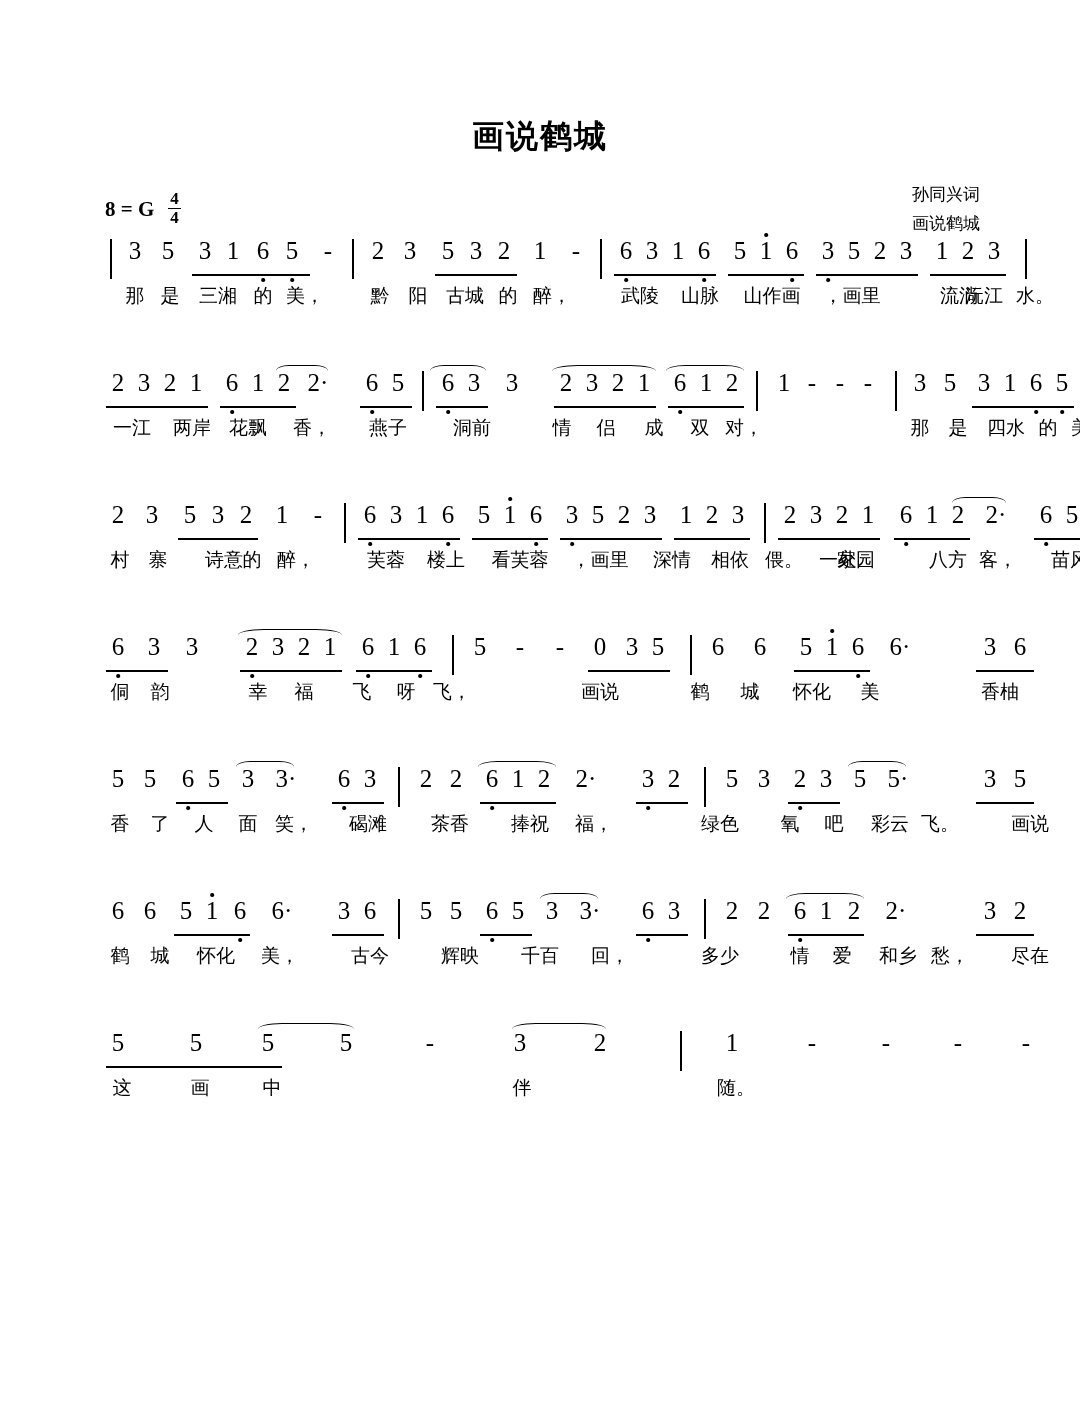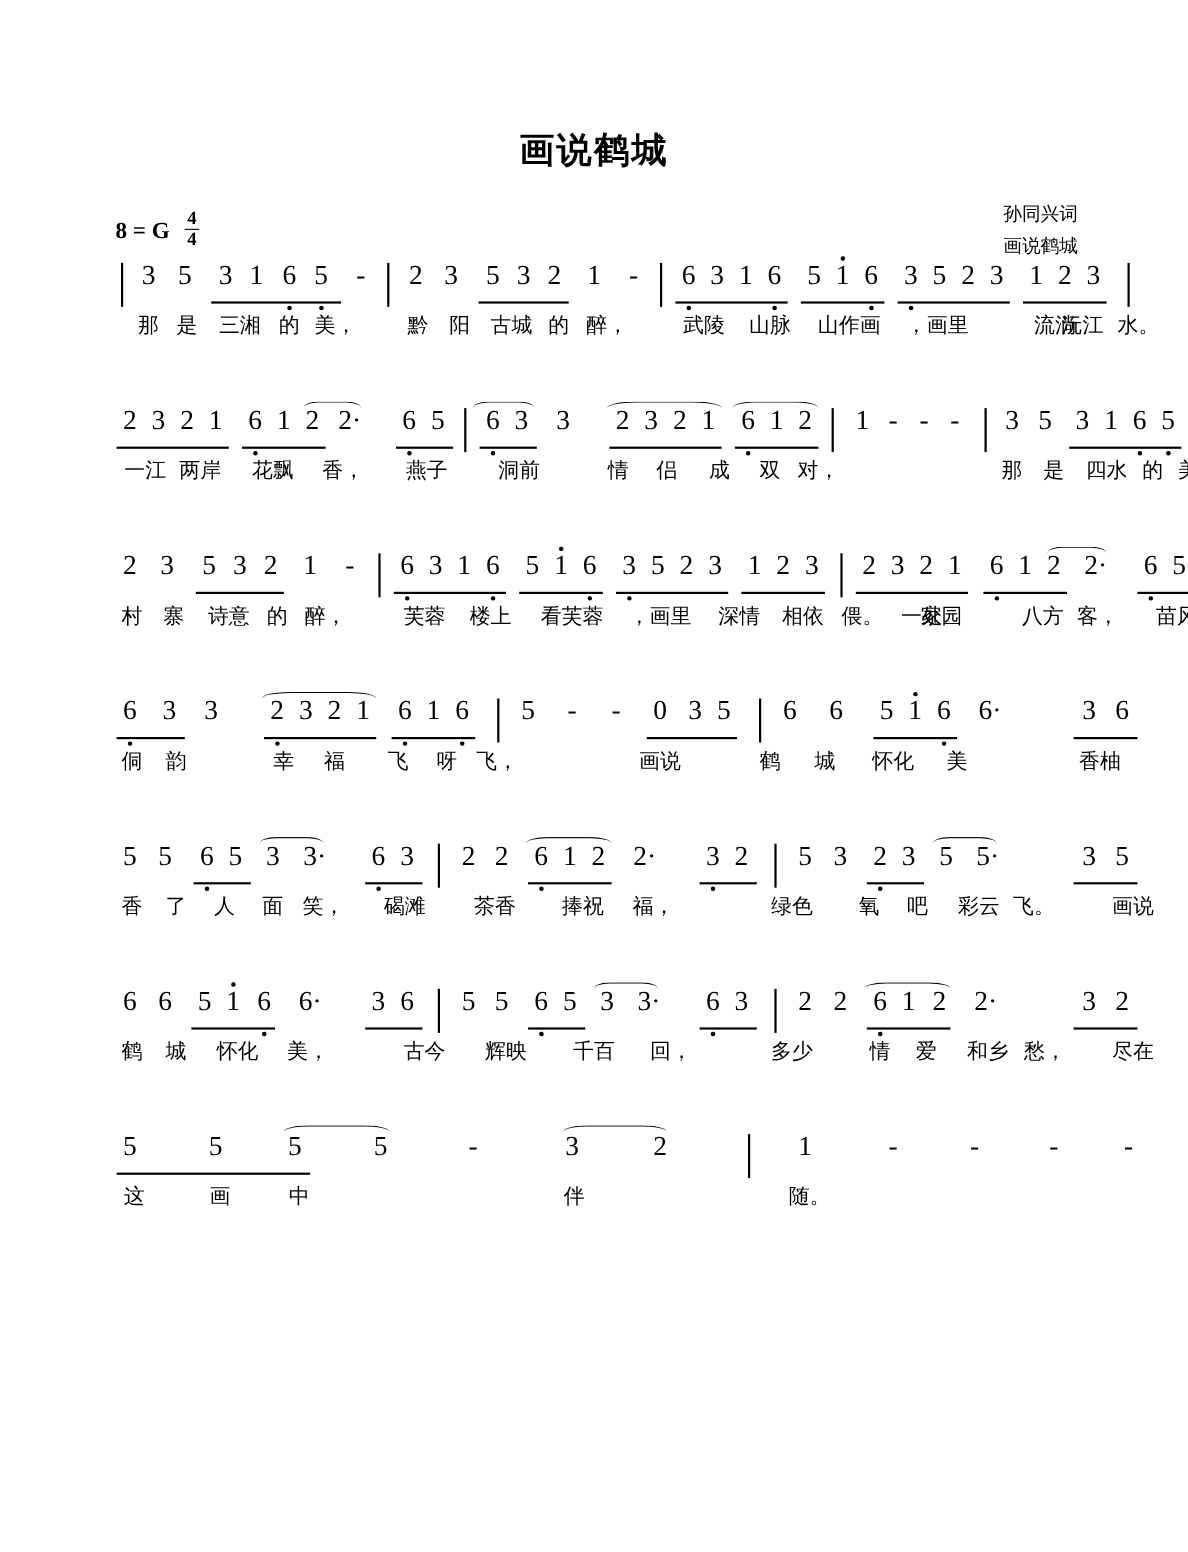"两岸" span.lyr { left: 82px -> 92px }
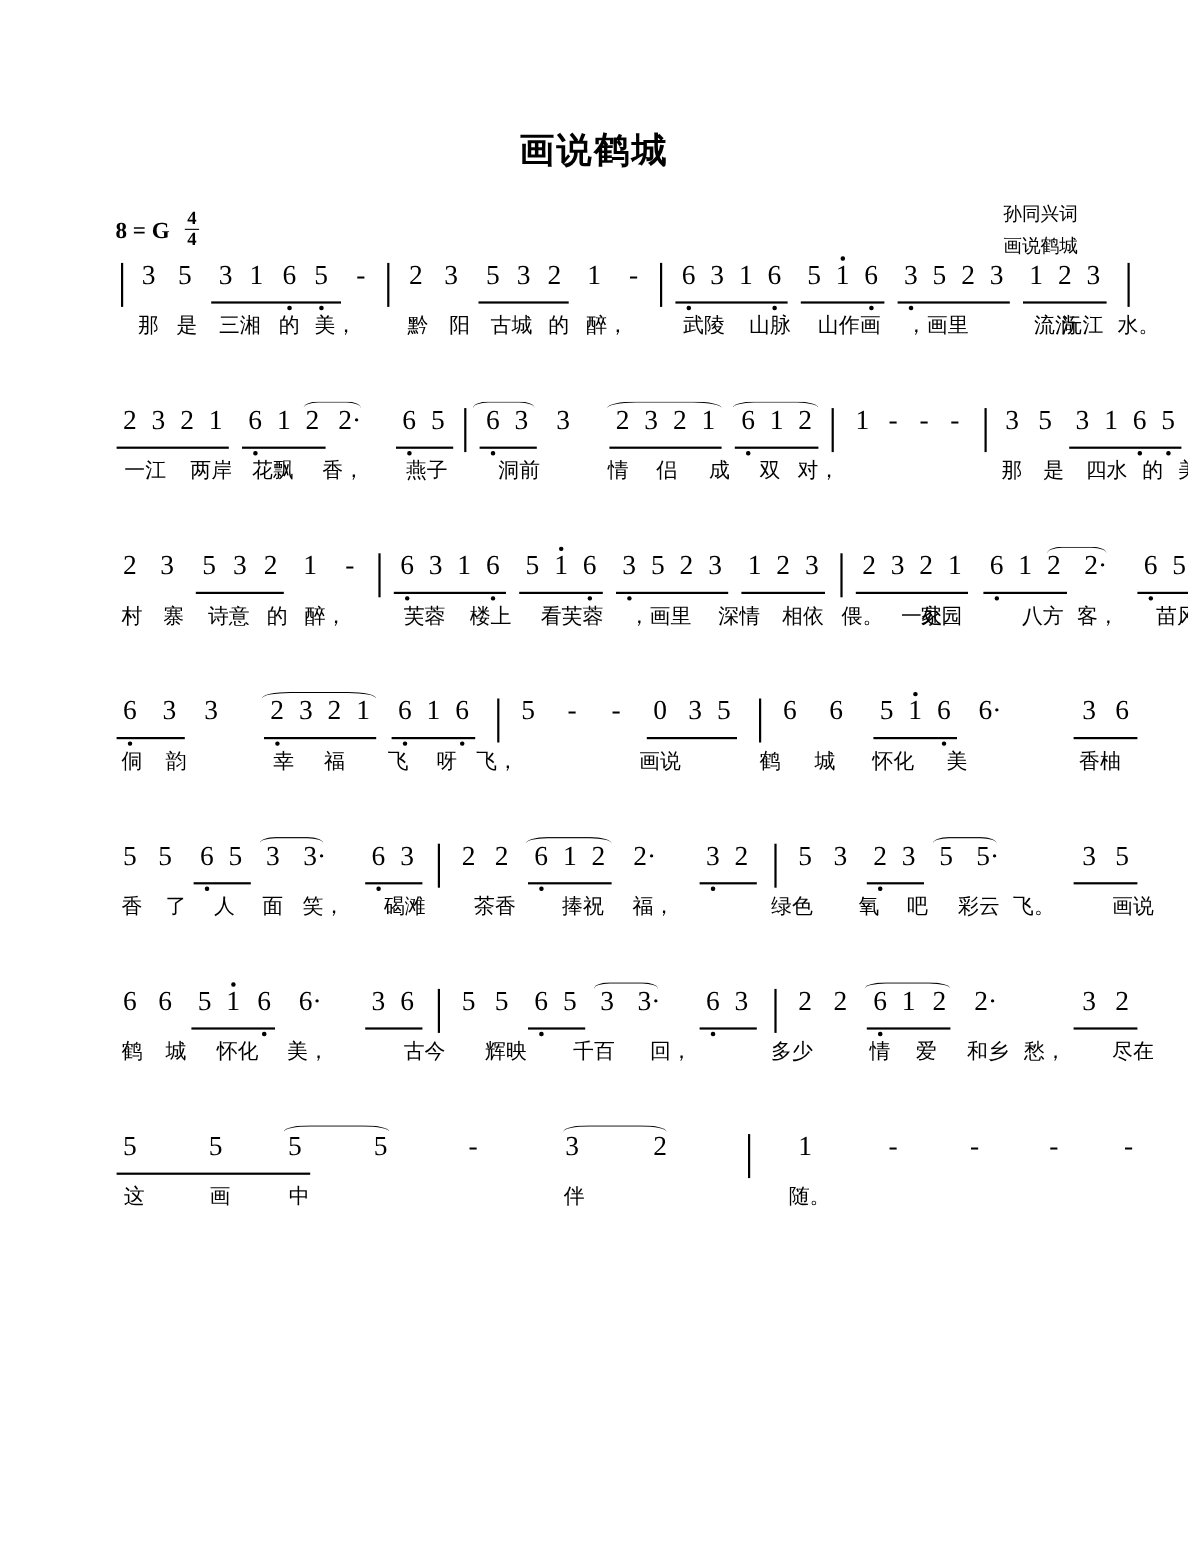"诗意" span.lyr { left: 108px -> 124px }
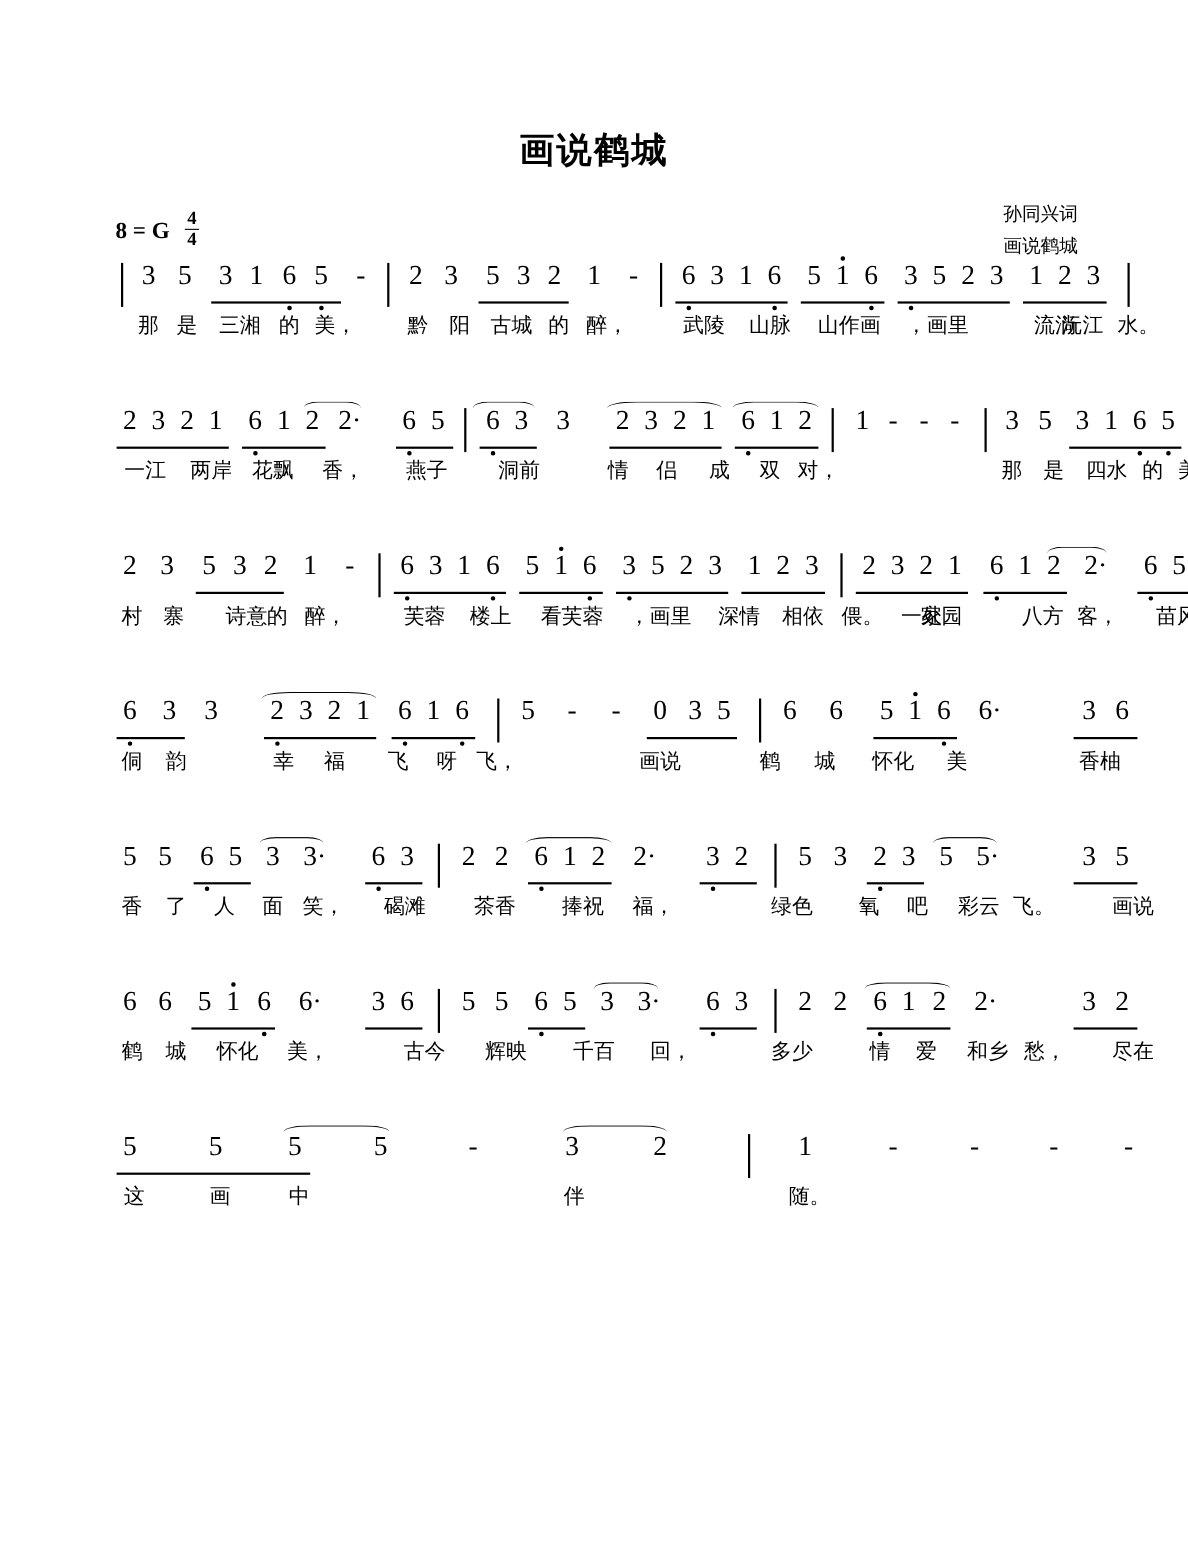"古今" span.lyr { left: 286px -> 270px }
